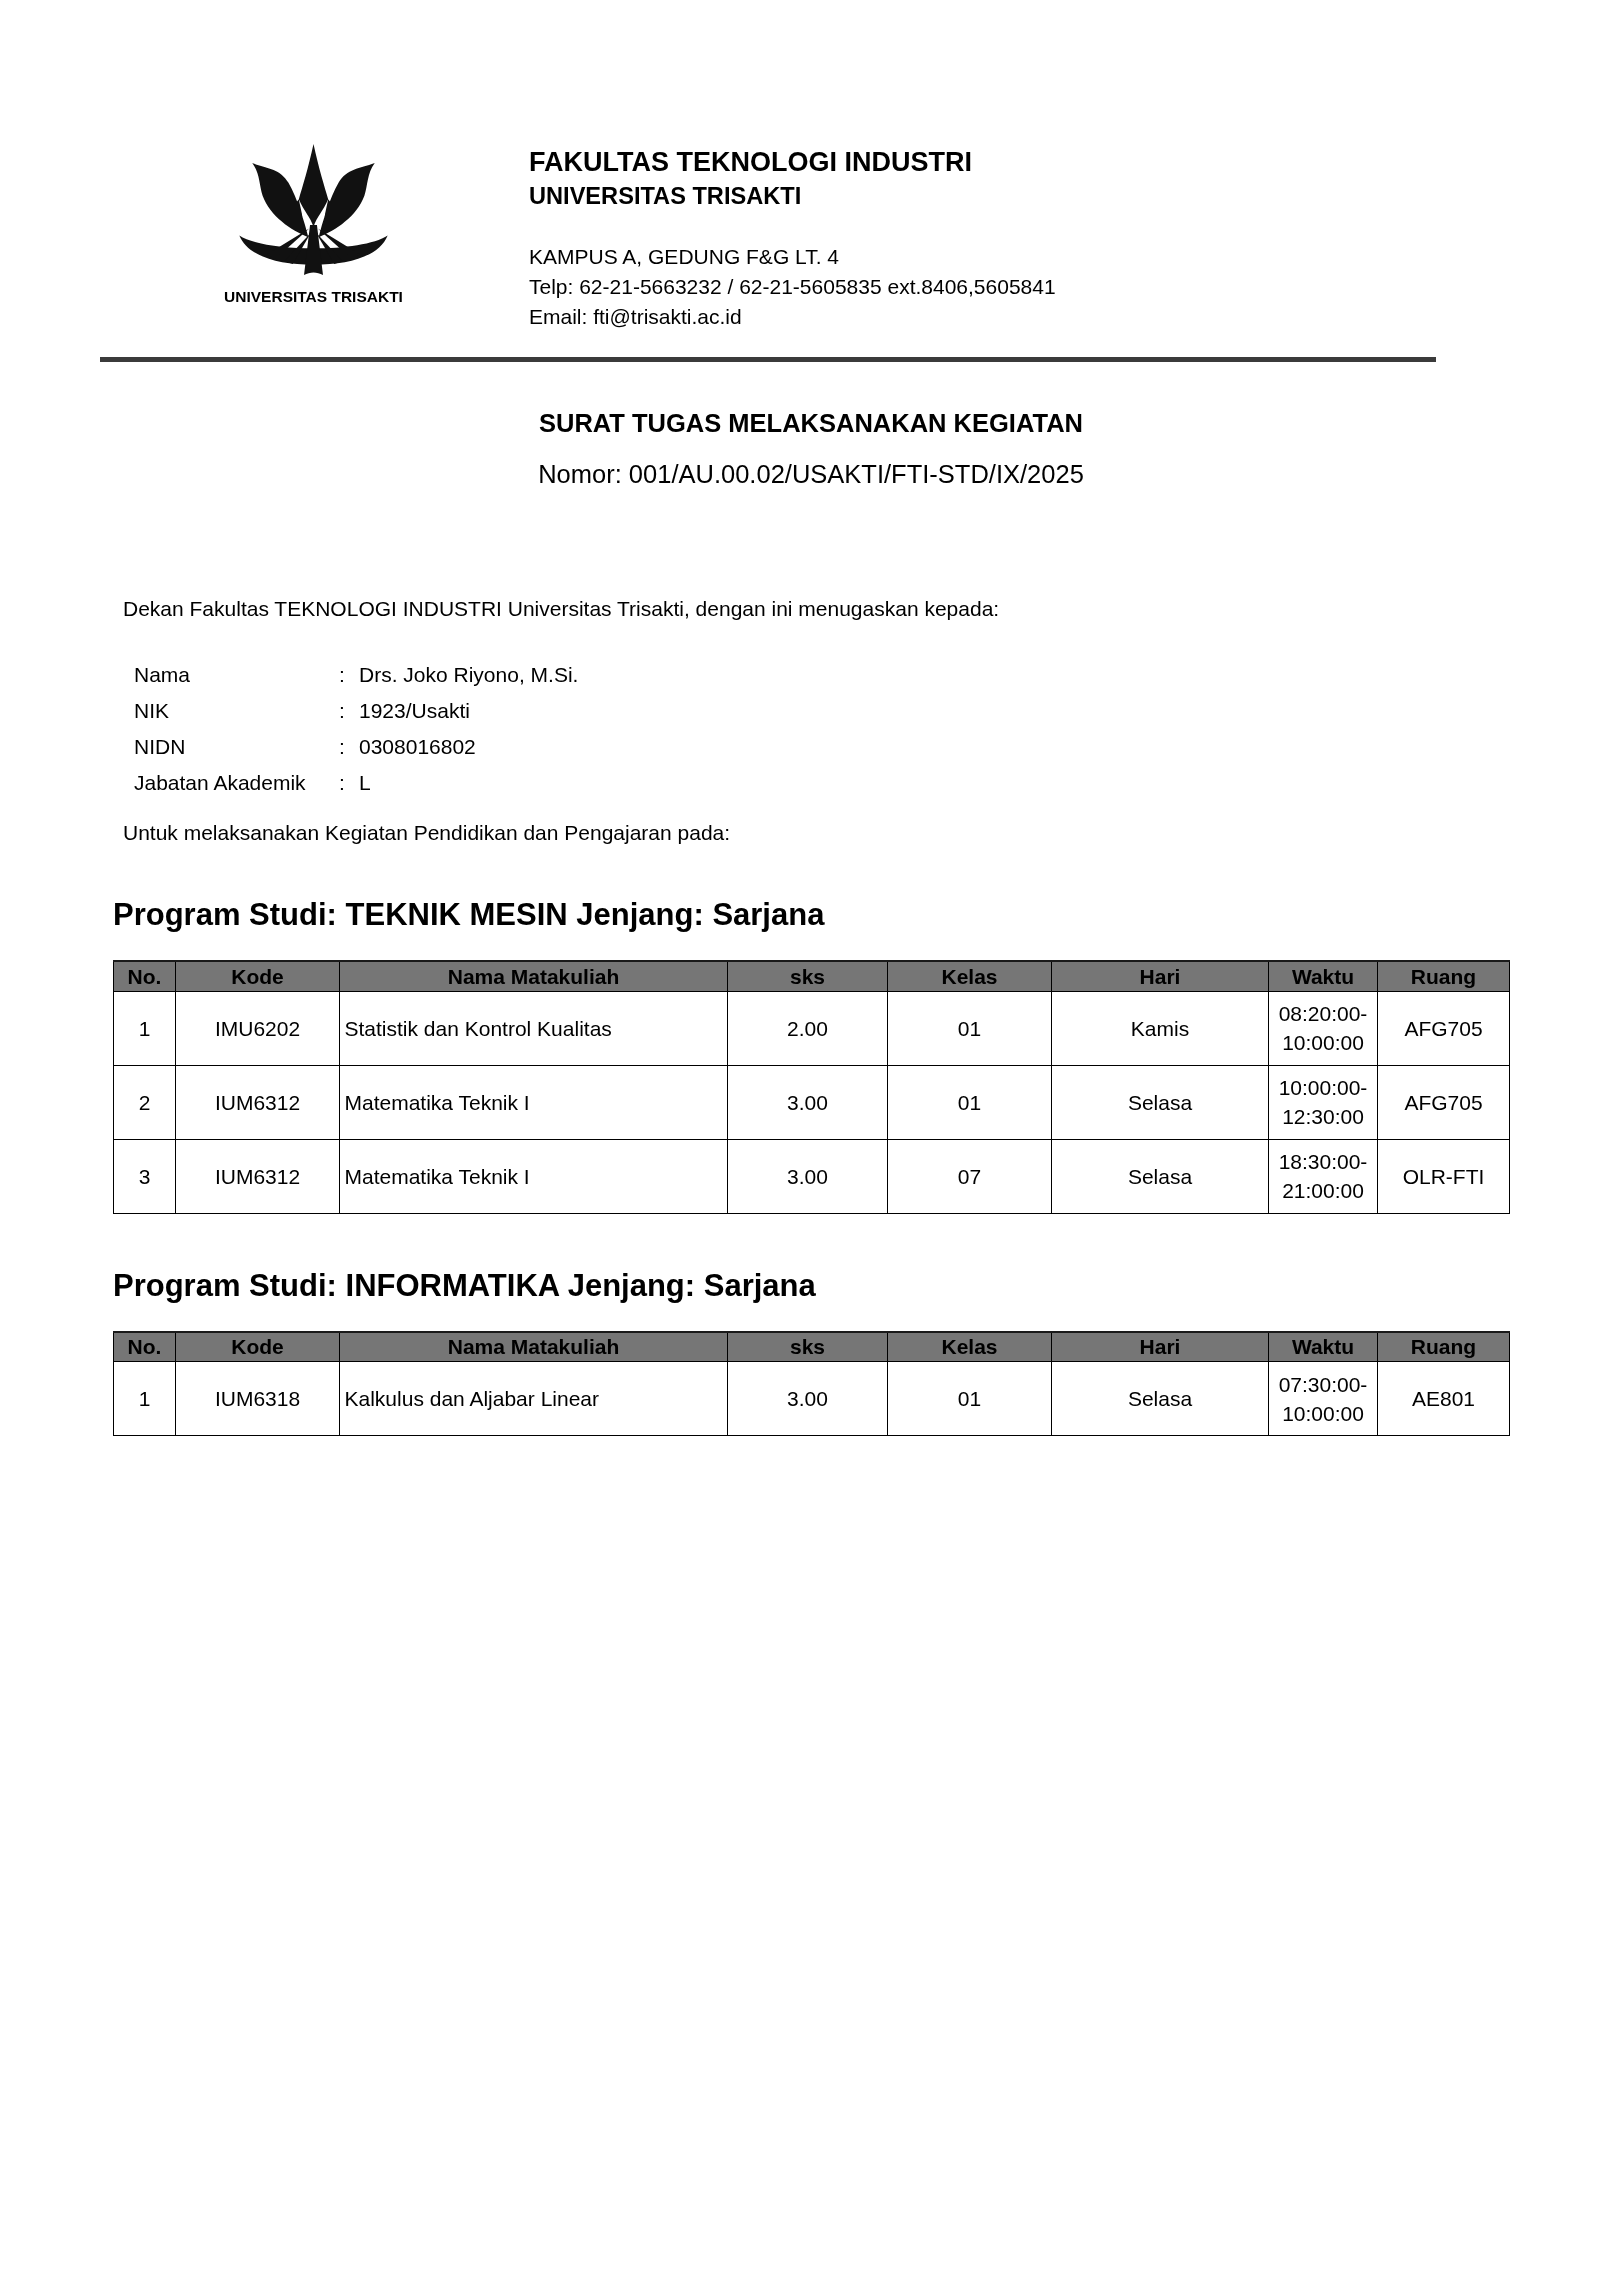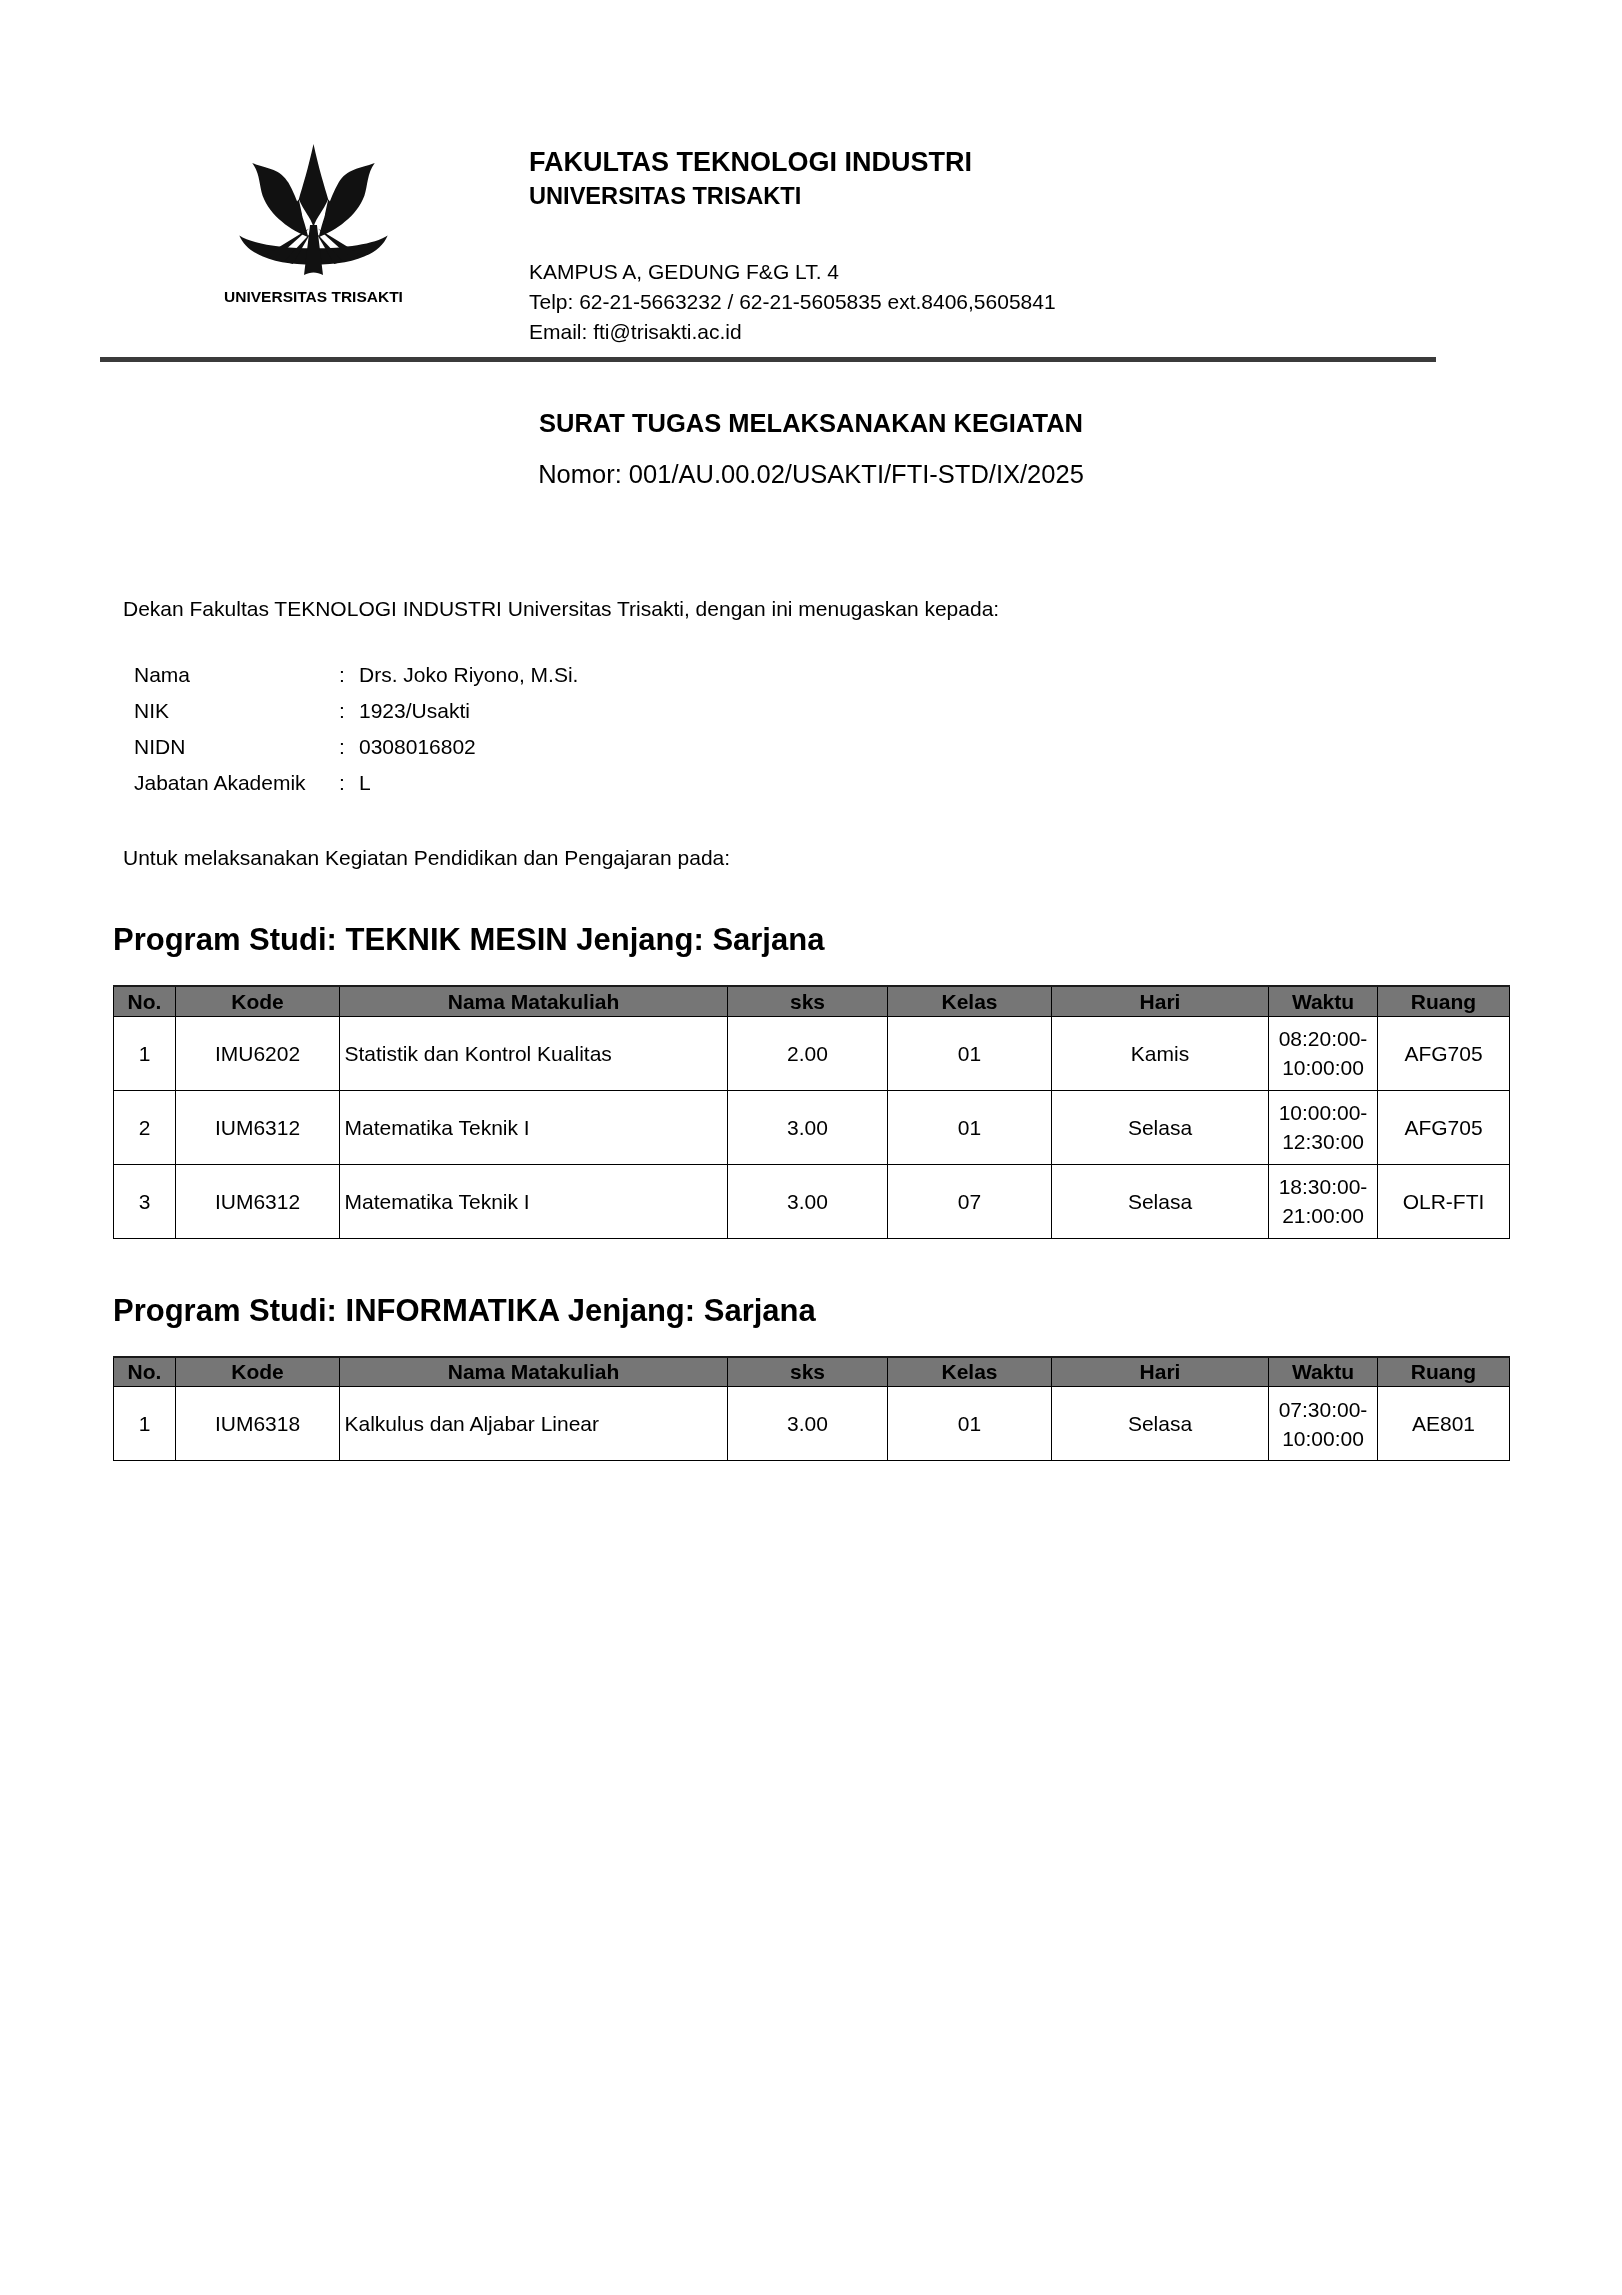"KAMPUS A, GEDUNG F&G LT." .lh-address { margin-top: 46px -> 31px }
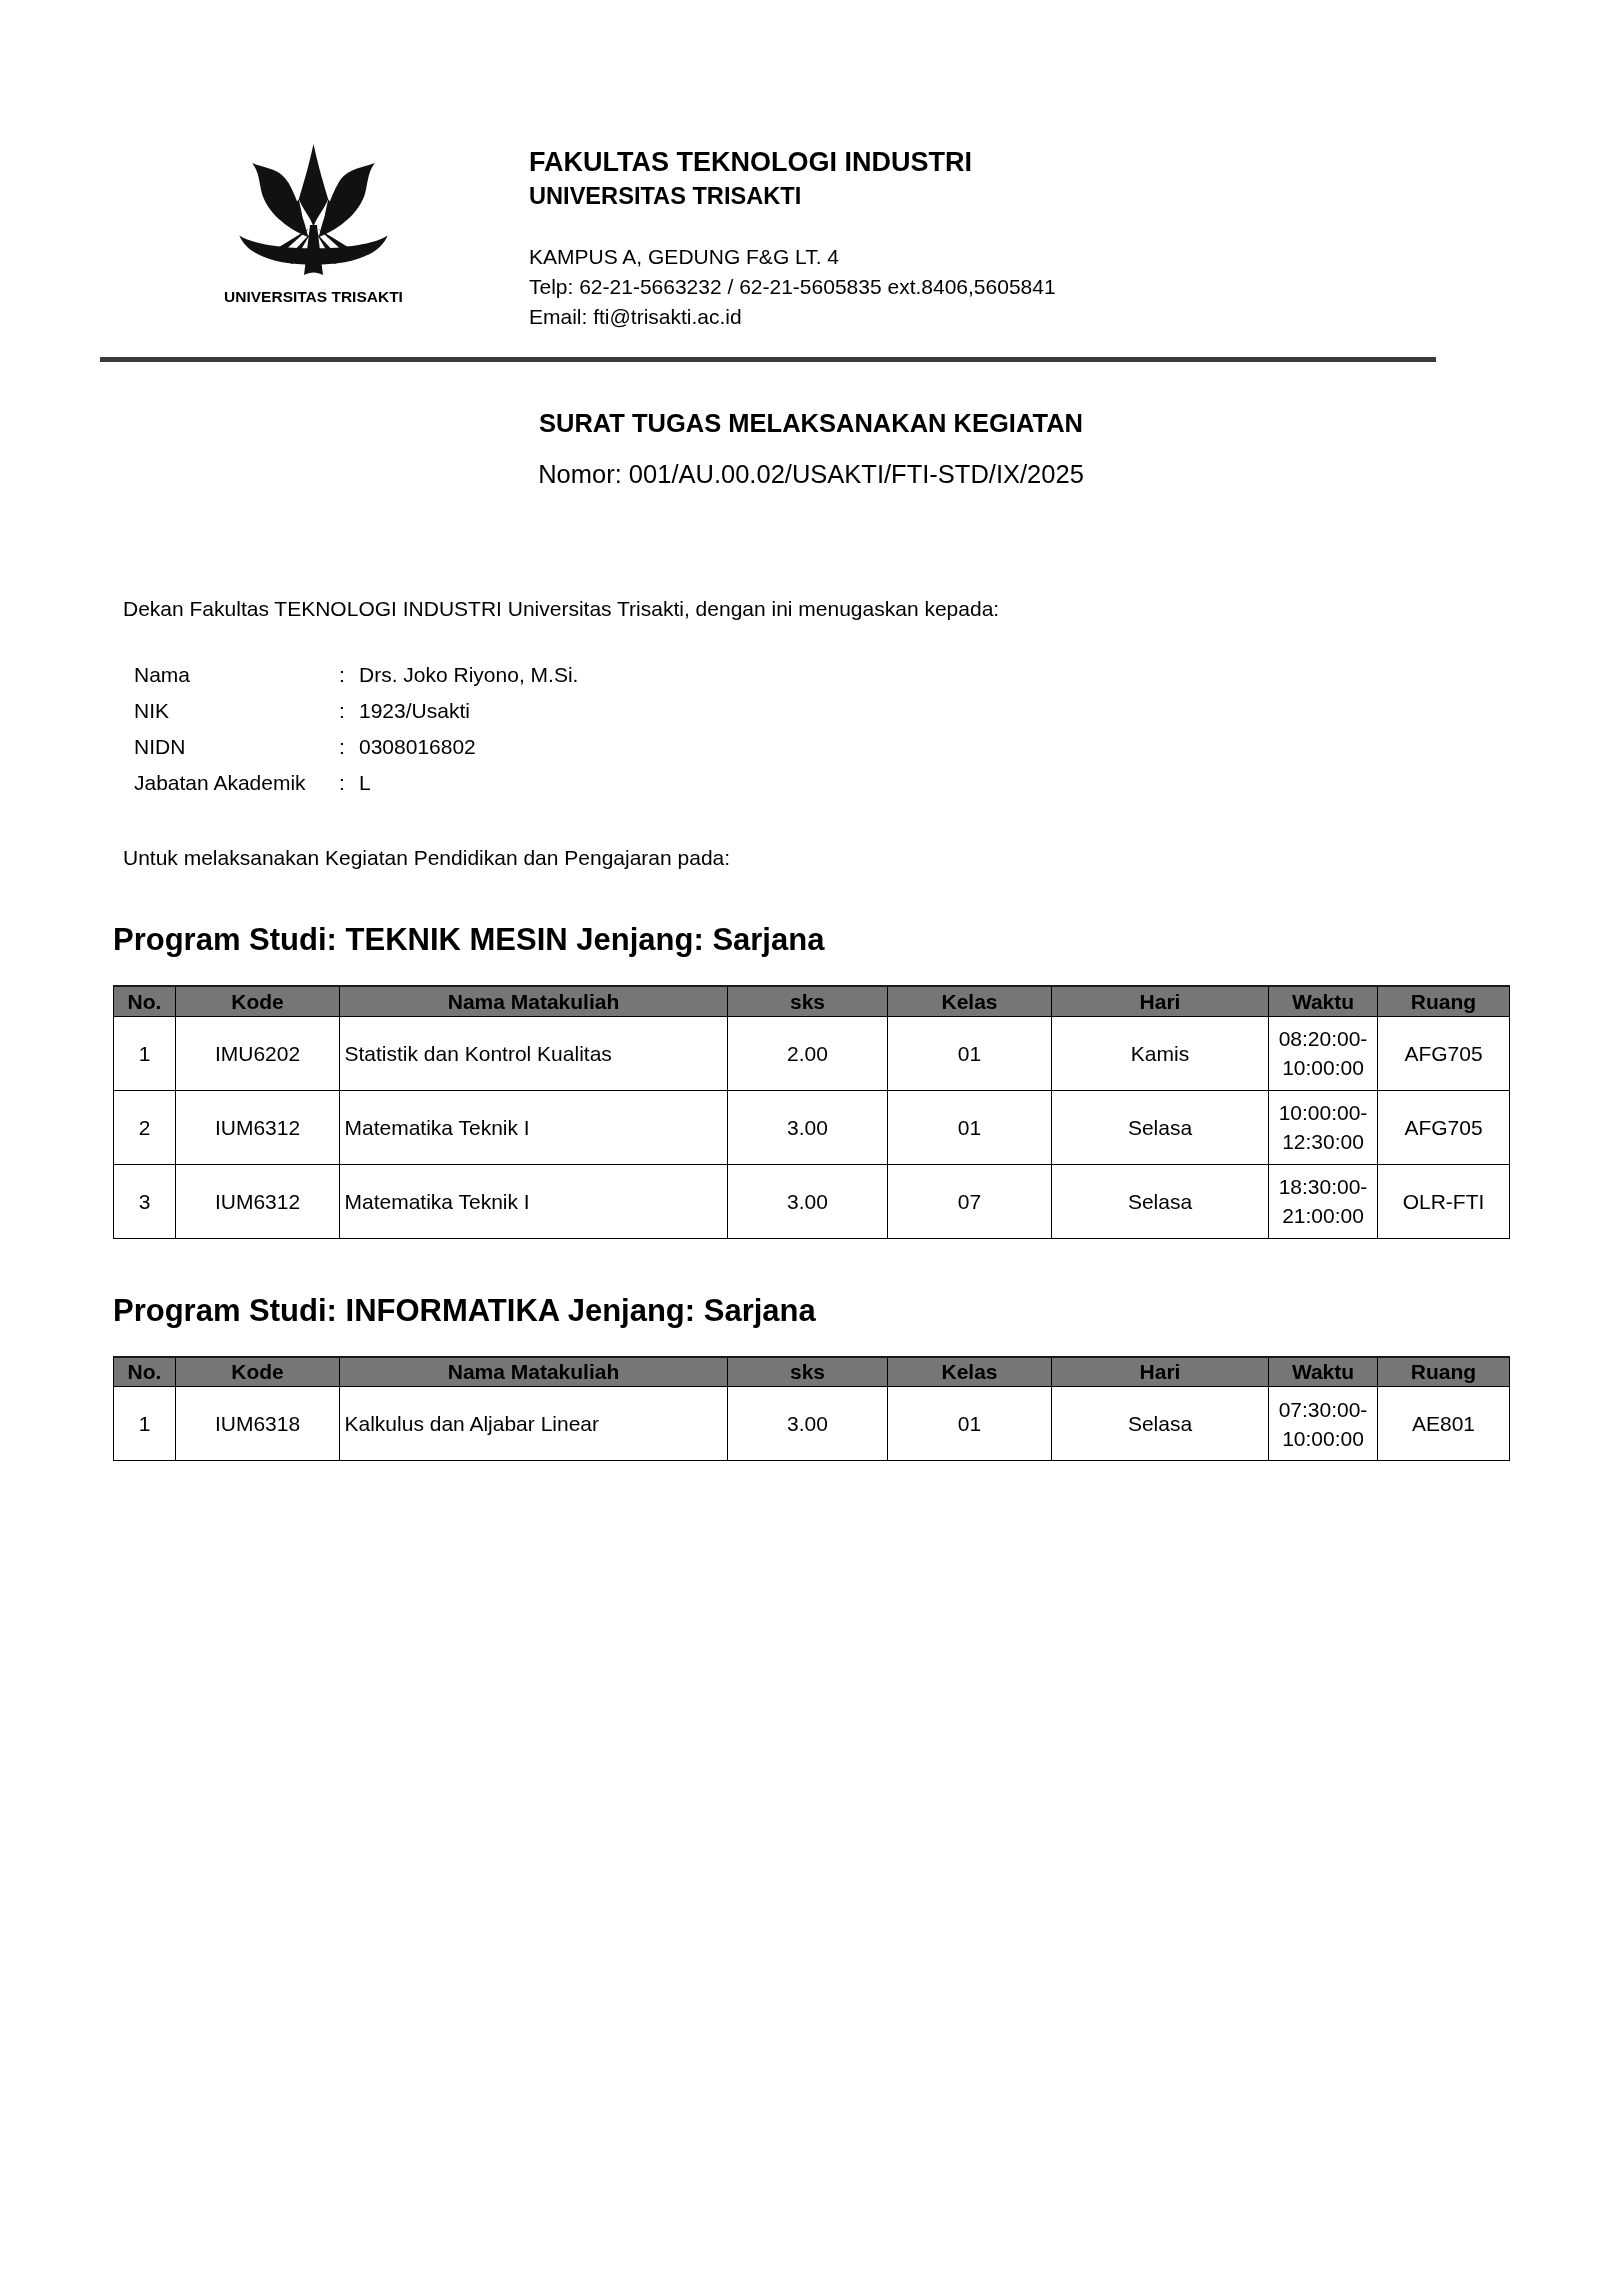"Untuk melaksanakan Kegiatan Pendidikan" .assignment { margin-top: 43px -> 18px }
